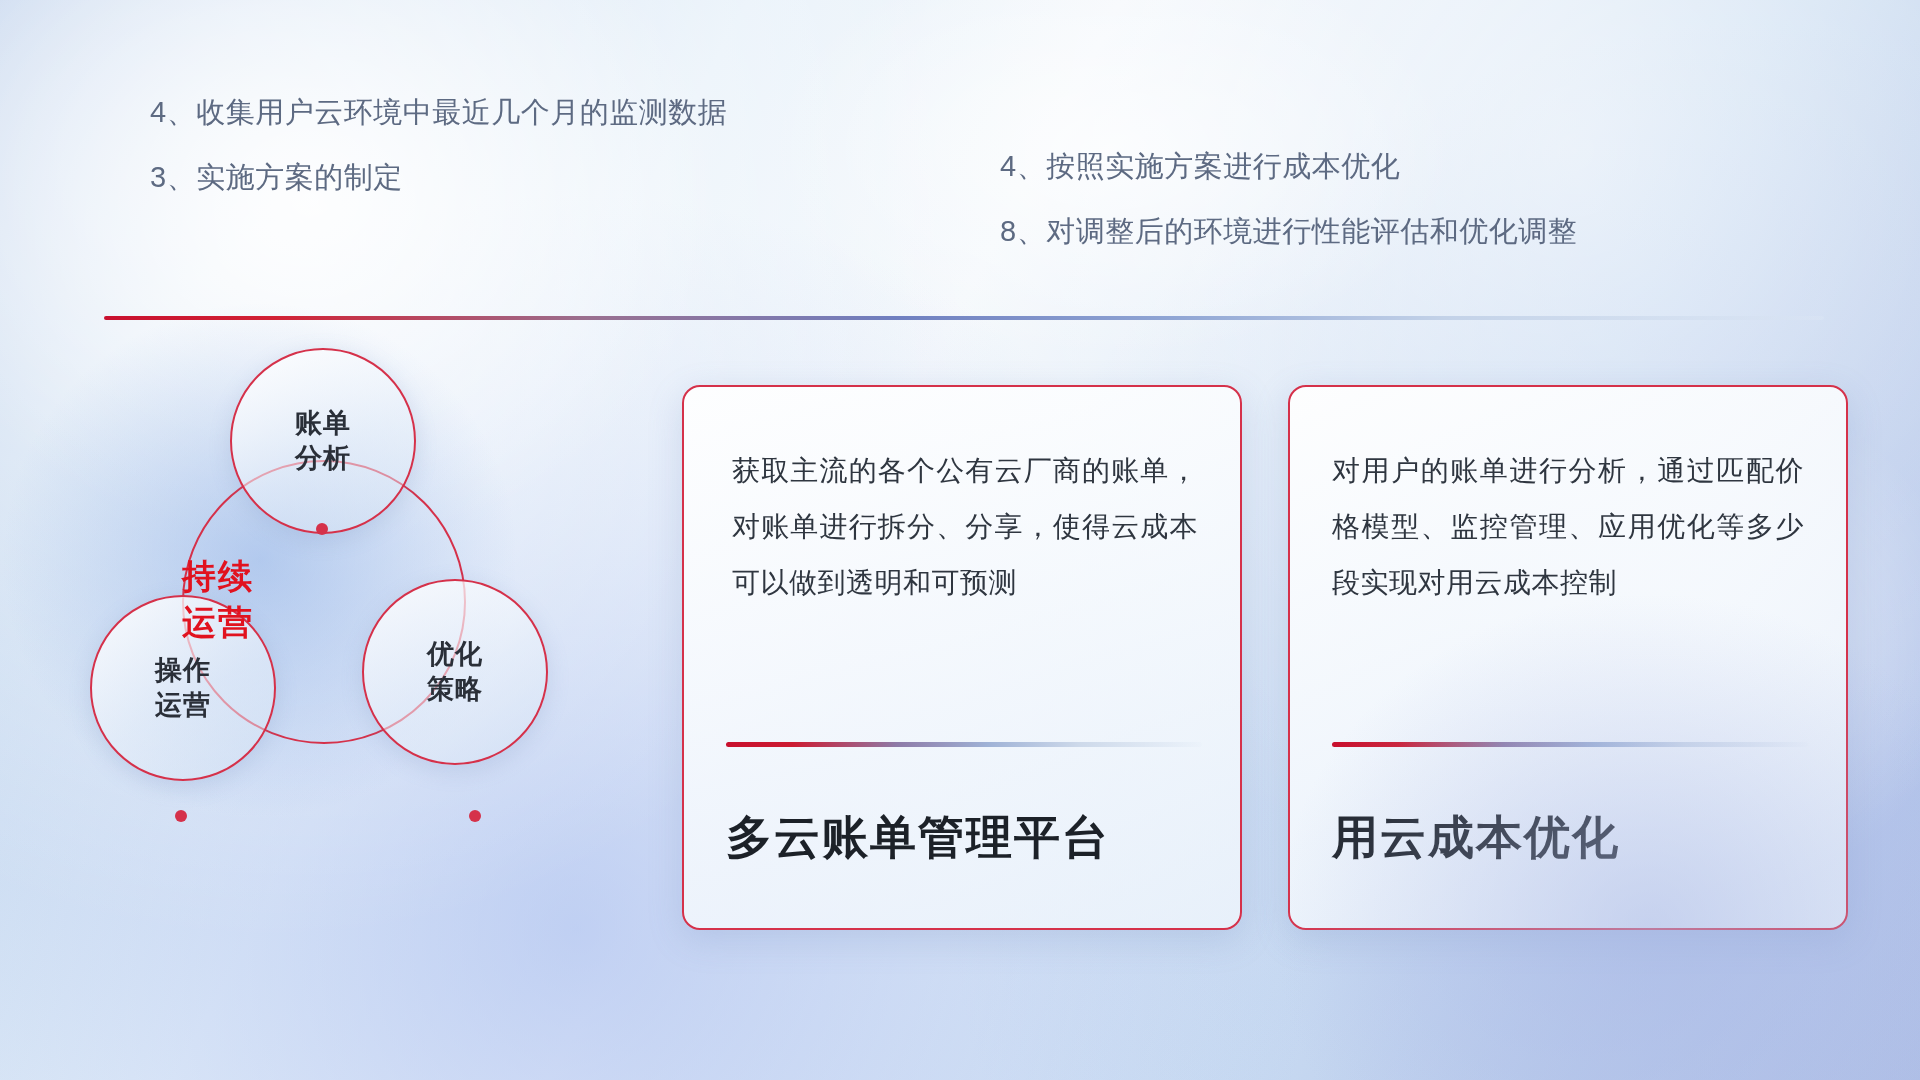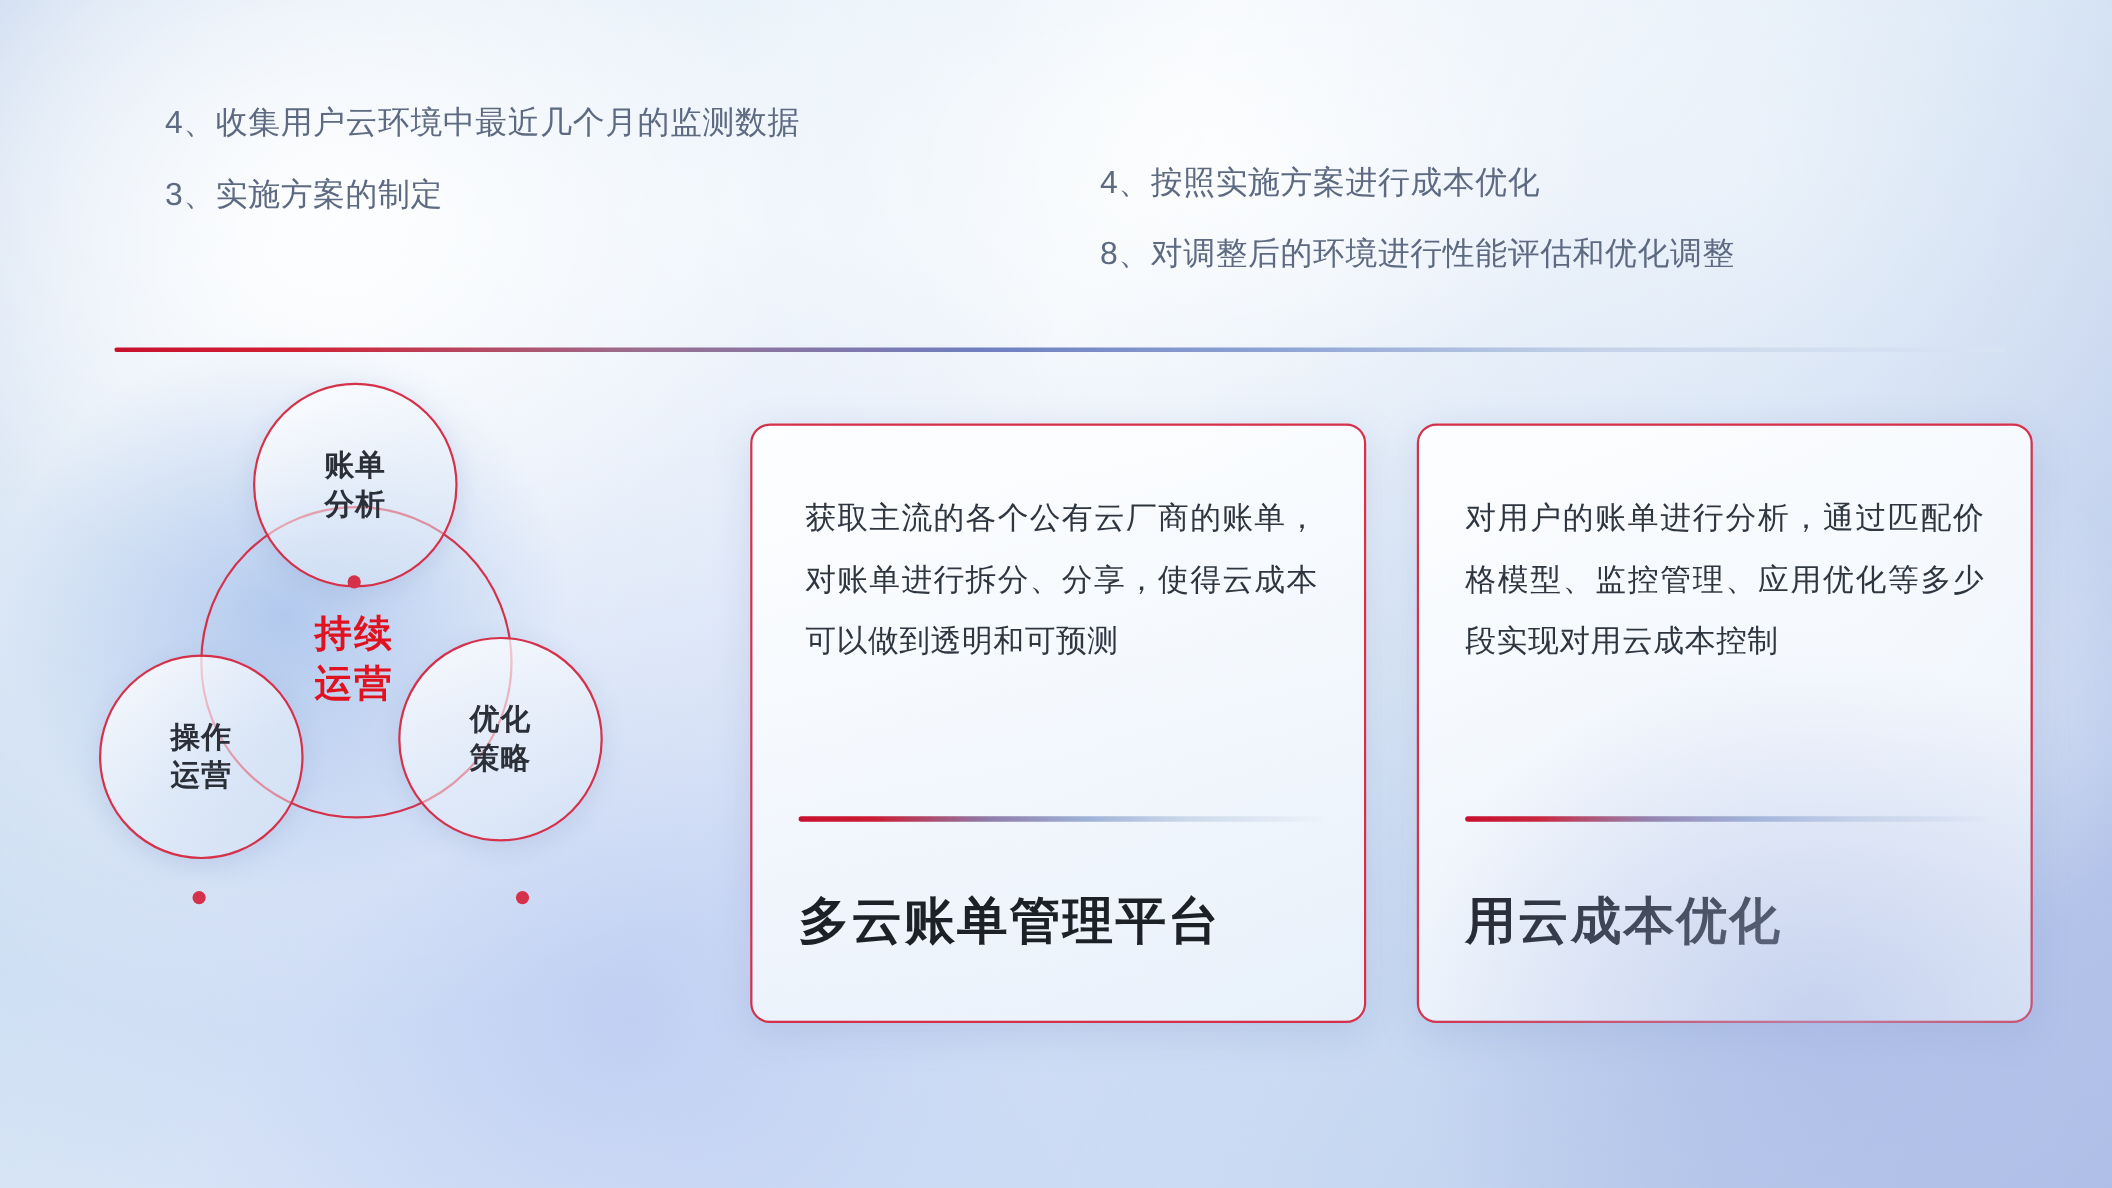"持续" .center-label { justify-content: center -> none }
